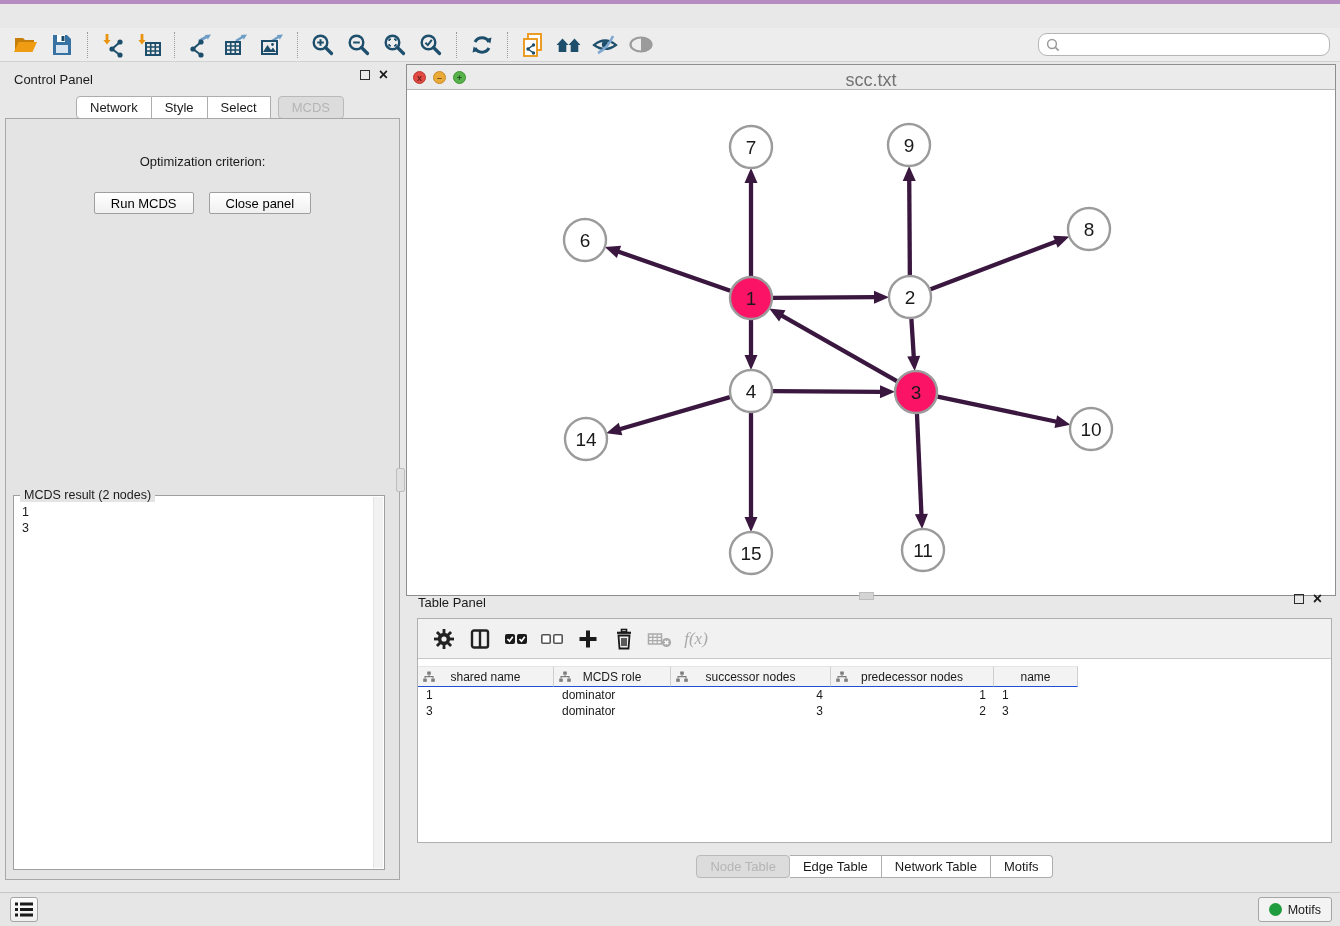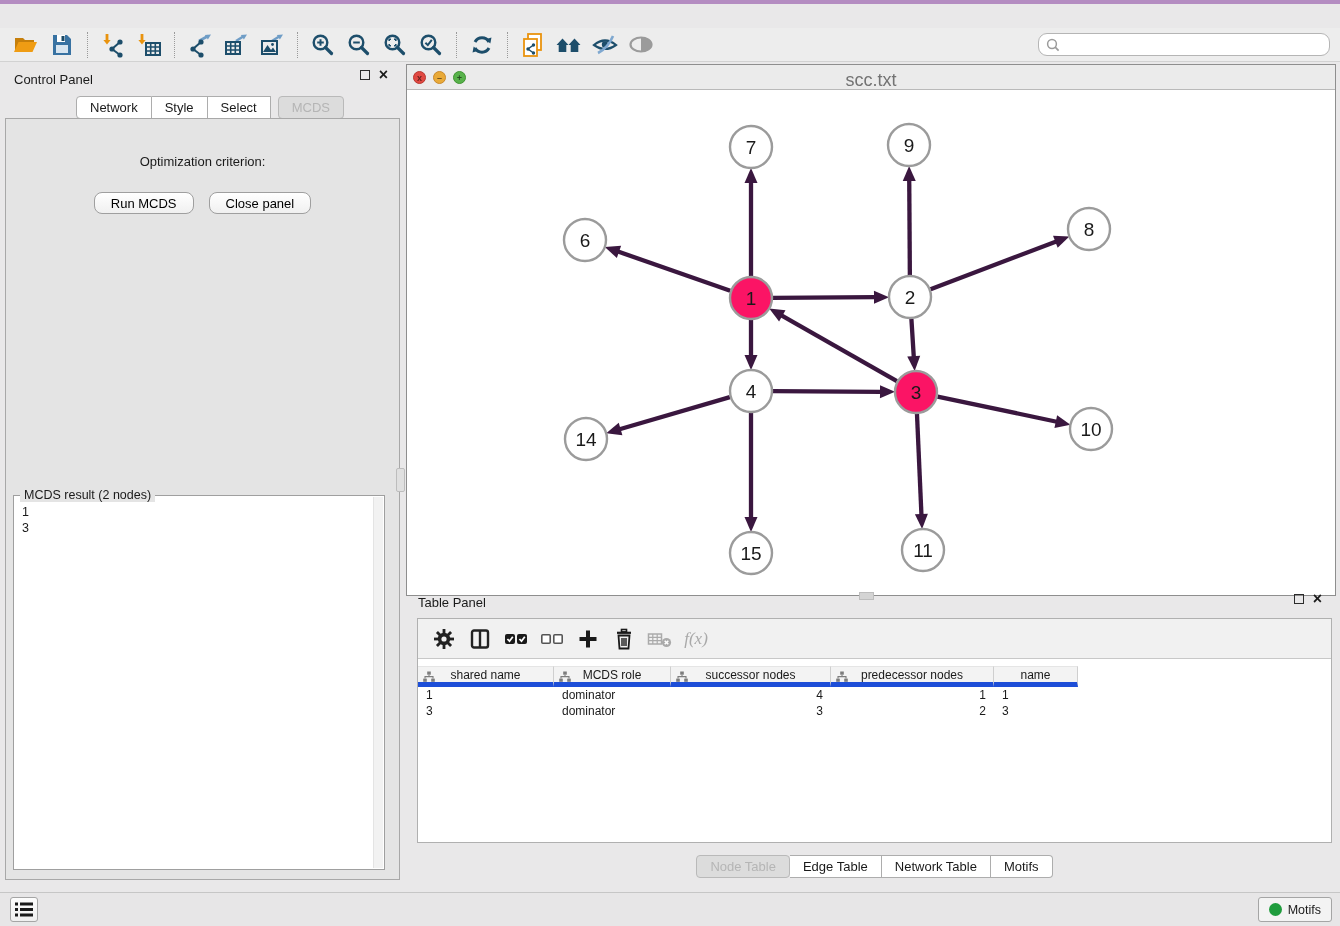"Run MCDS" .btn { border-radius: 8px -> 2px }
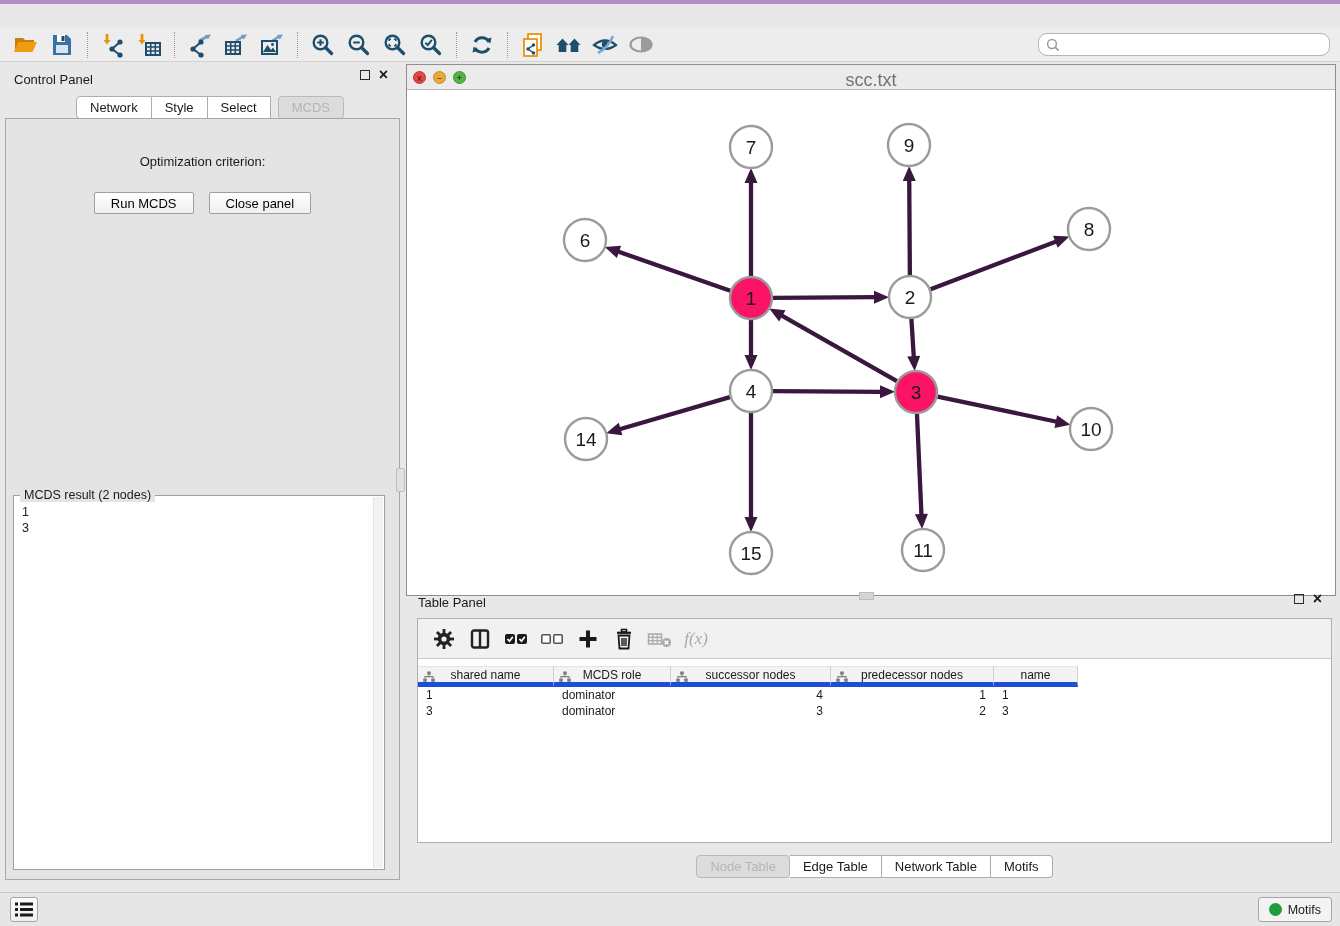"shared name" .tb-hcell { border-bottom: 5px solid #1d4ed8 -> 1px solid #1d4ed8 }
